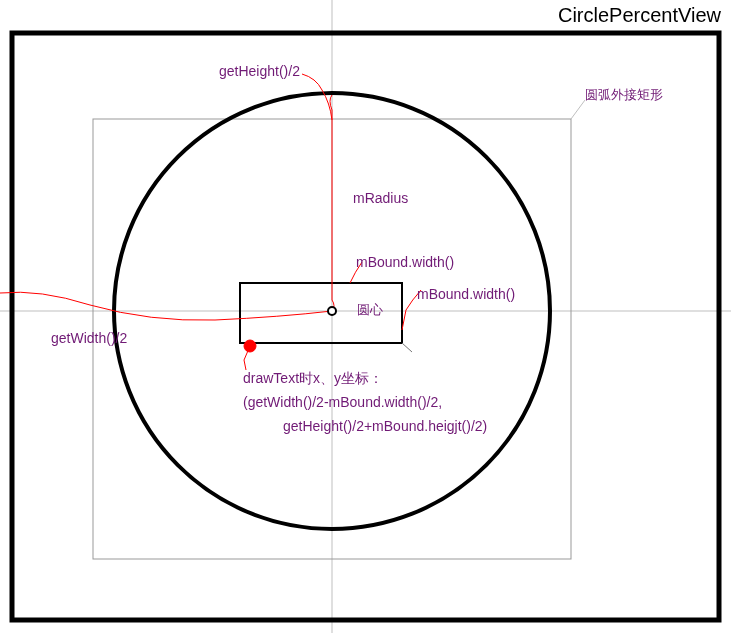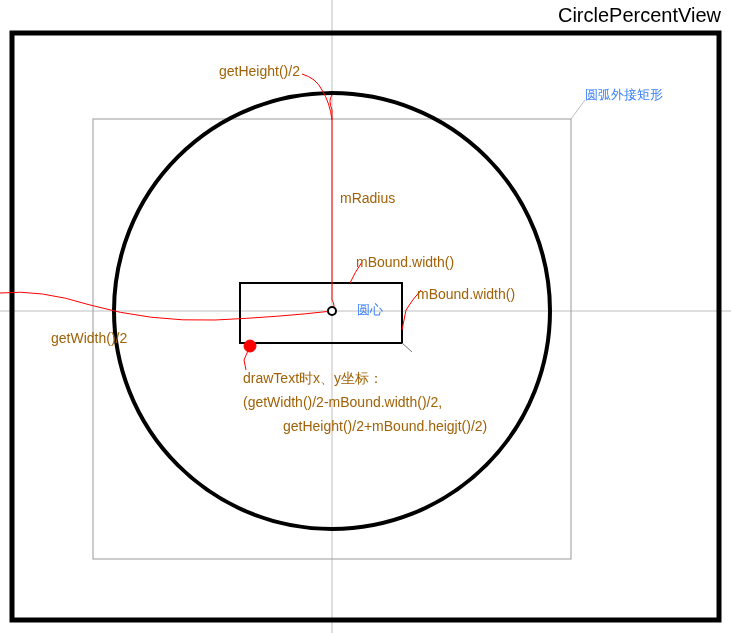"getHeight()/2" .label { color: #a16207 -> #701a75 }
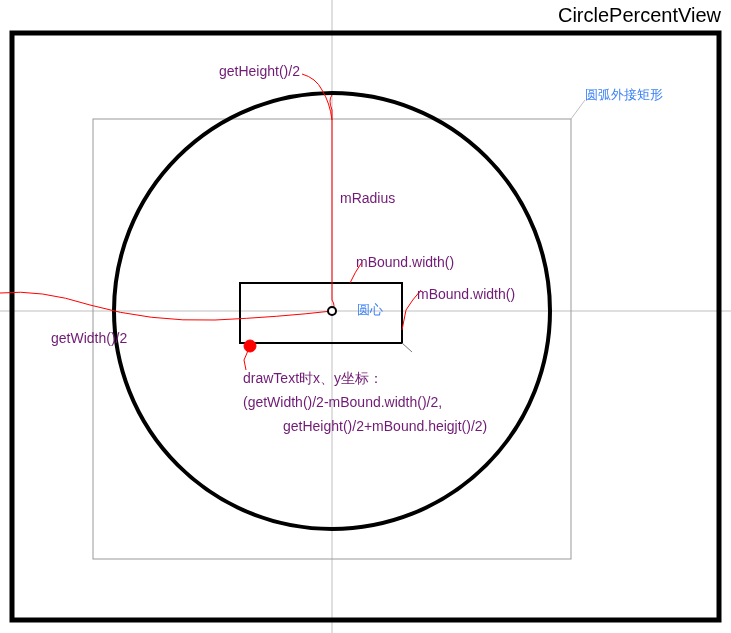"圆弧外接矩形" .label.black { color: #3b82f6 -> #701a75 }
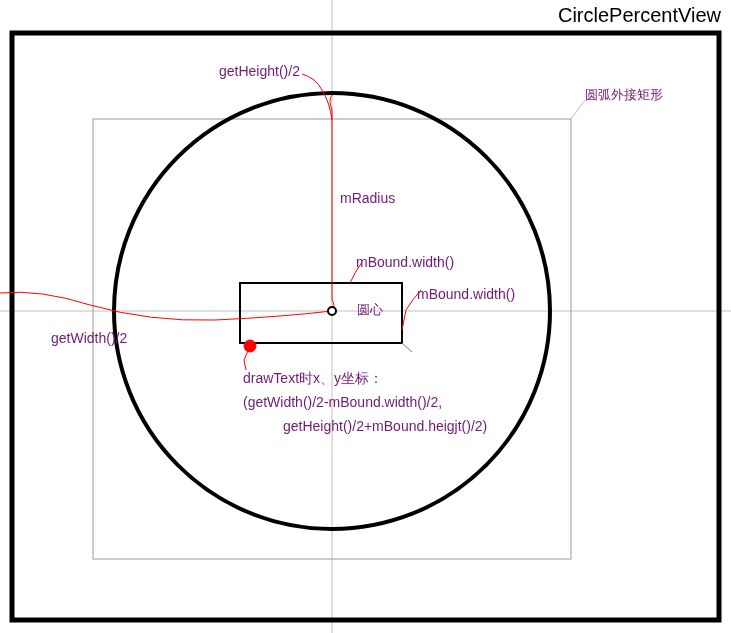"mRadius" div.label { left: 340px -> 353px }
